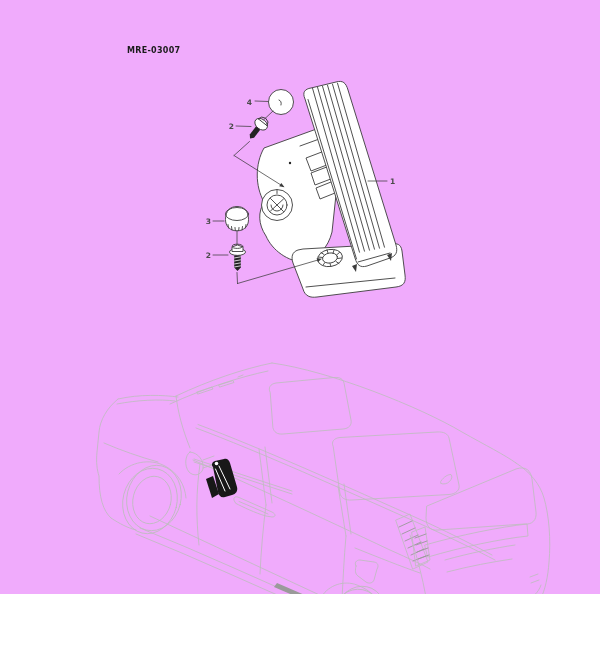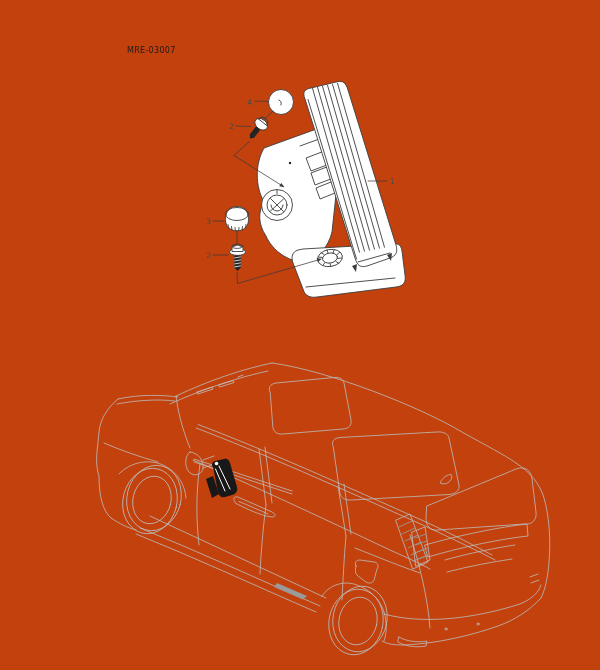"MRE-03007" .sheet { background: #c2410c -> #f0abfc; font-weight: none -> bold; height: 670px -> 594px }
